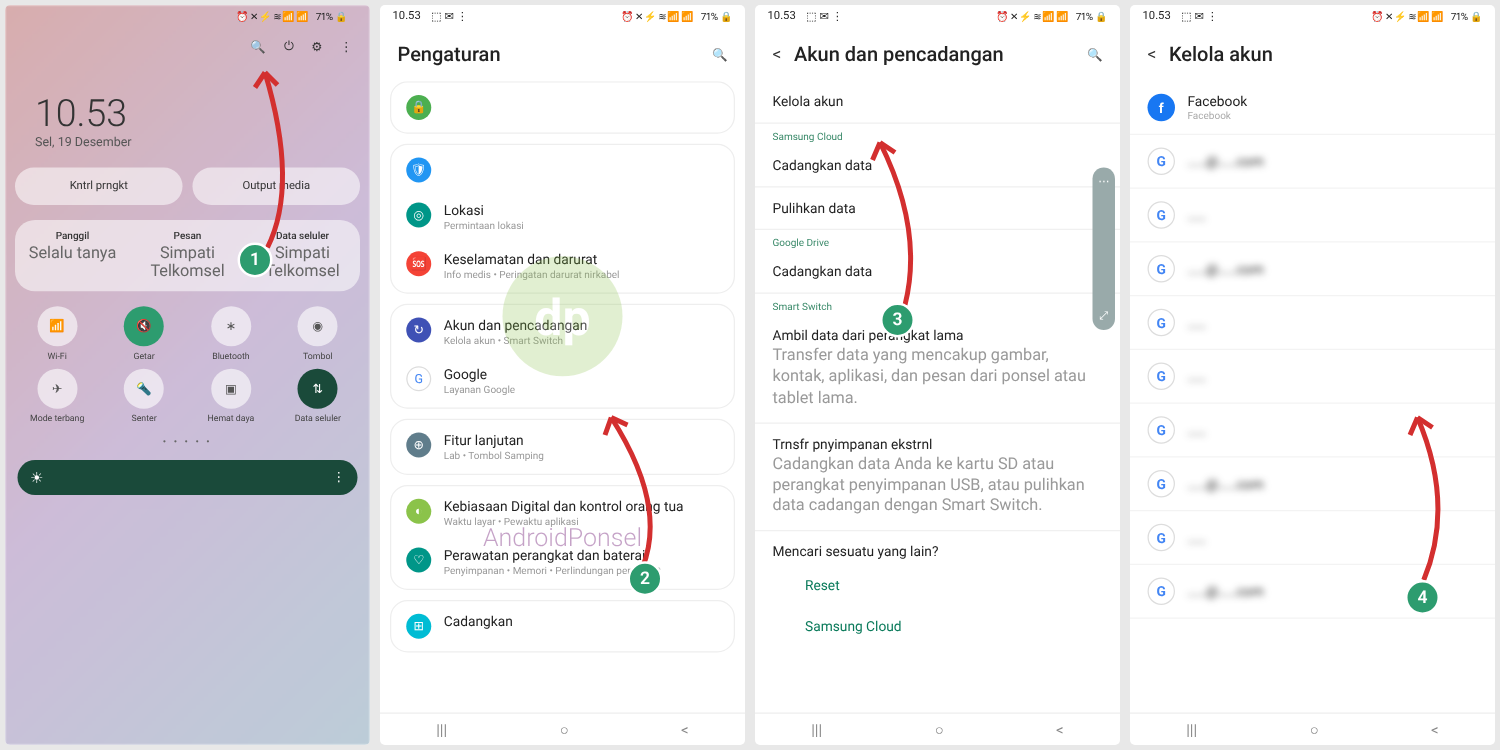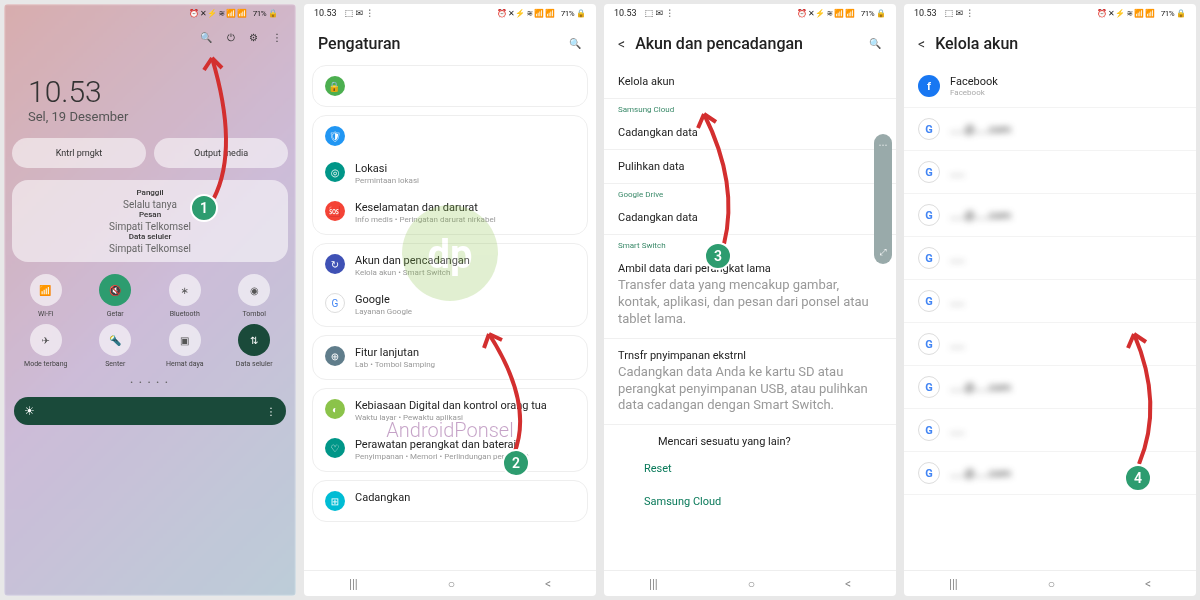"Sel, 19 Desember" .p1-date { font-size: 13px -> 10px }
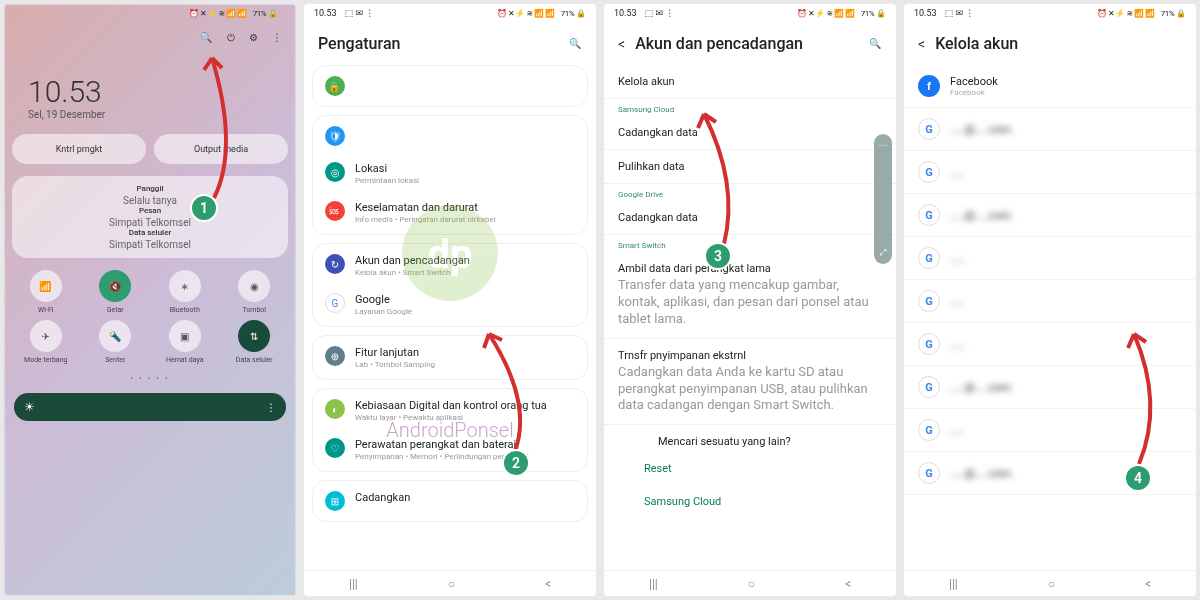"Panggil" .p1-triple { flex-direction: column -> none }
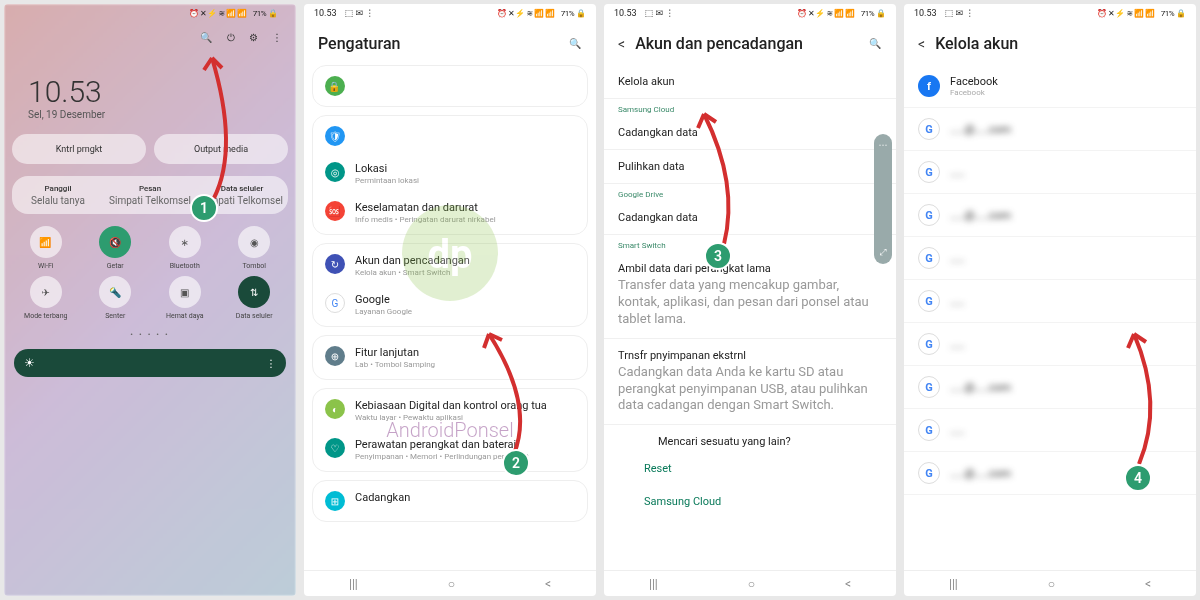"Selalu tanya" .p1-trip-item .s { font-size: 10px -> 13px }
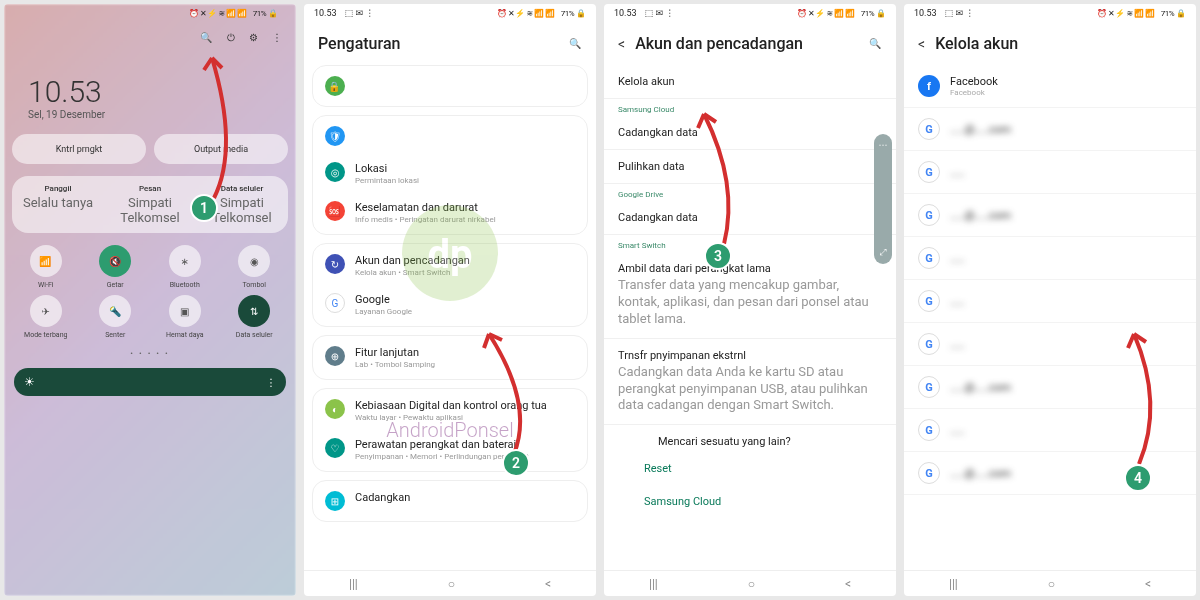"Mencari sesuatu yang lain?" div { margin-left: 40px -> none }
